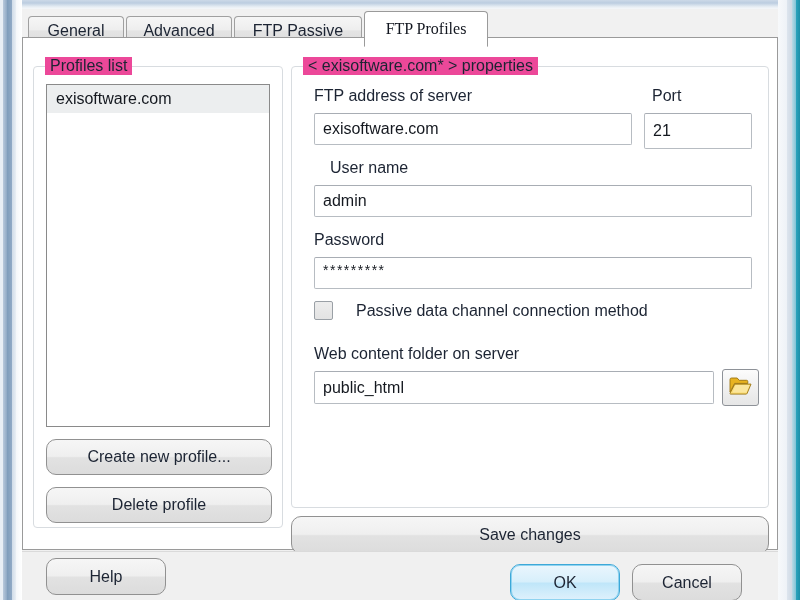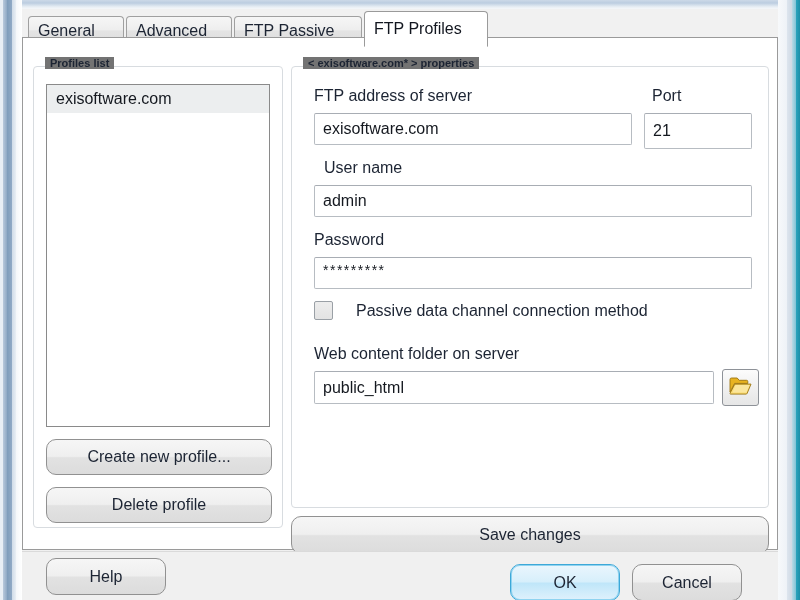"General" .tab { justify-content: none -> center }
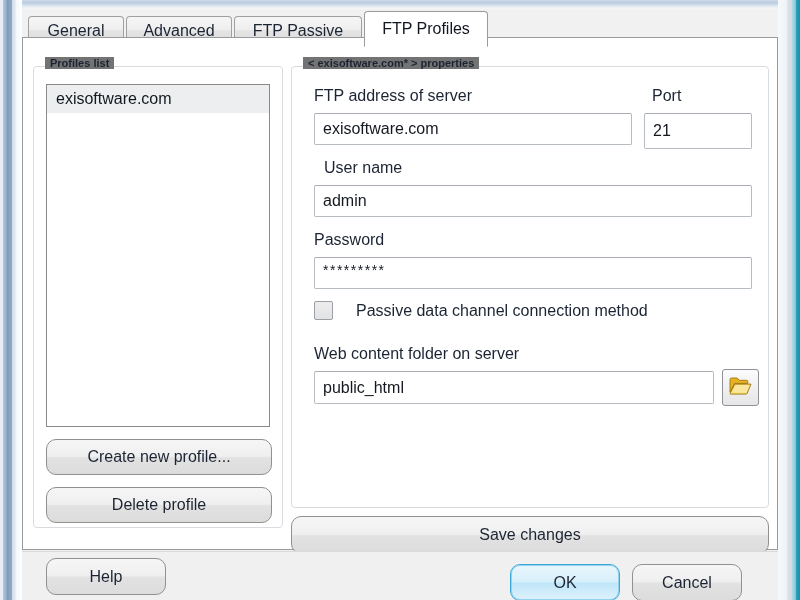"FTP Profiles" .tab.active { font-family: none -> Liberation Serif, serif }
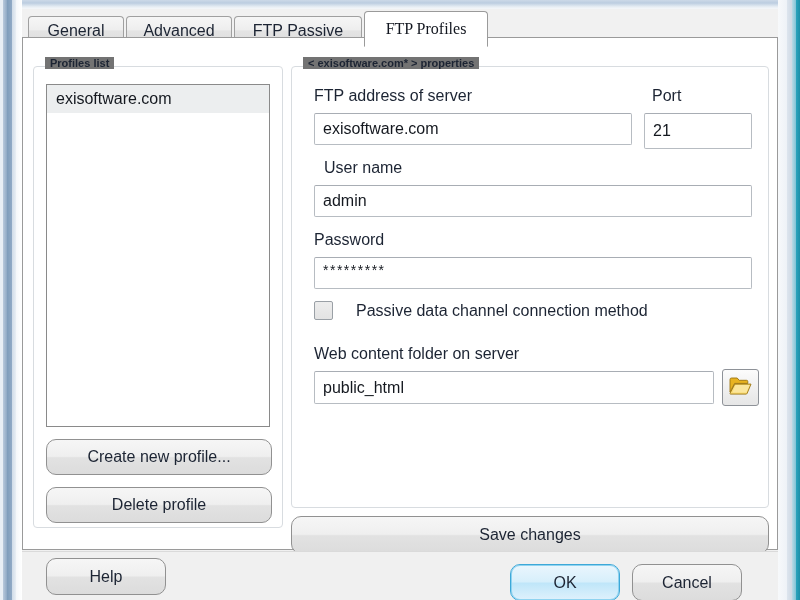"Profiles list" .group-caption { background: #737373 -> #ec4899; font-size: 11px -> 16px; font-weight: bold -> none }
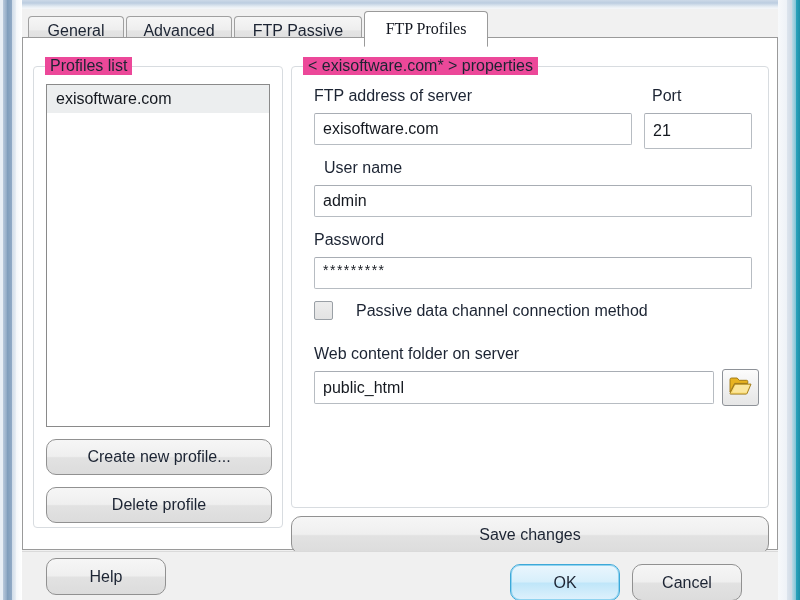"User name" #lbl-username { left: 32px -> 38px }
